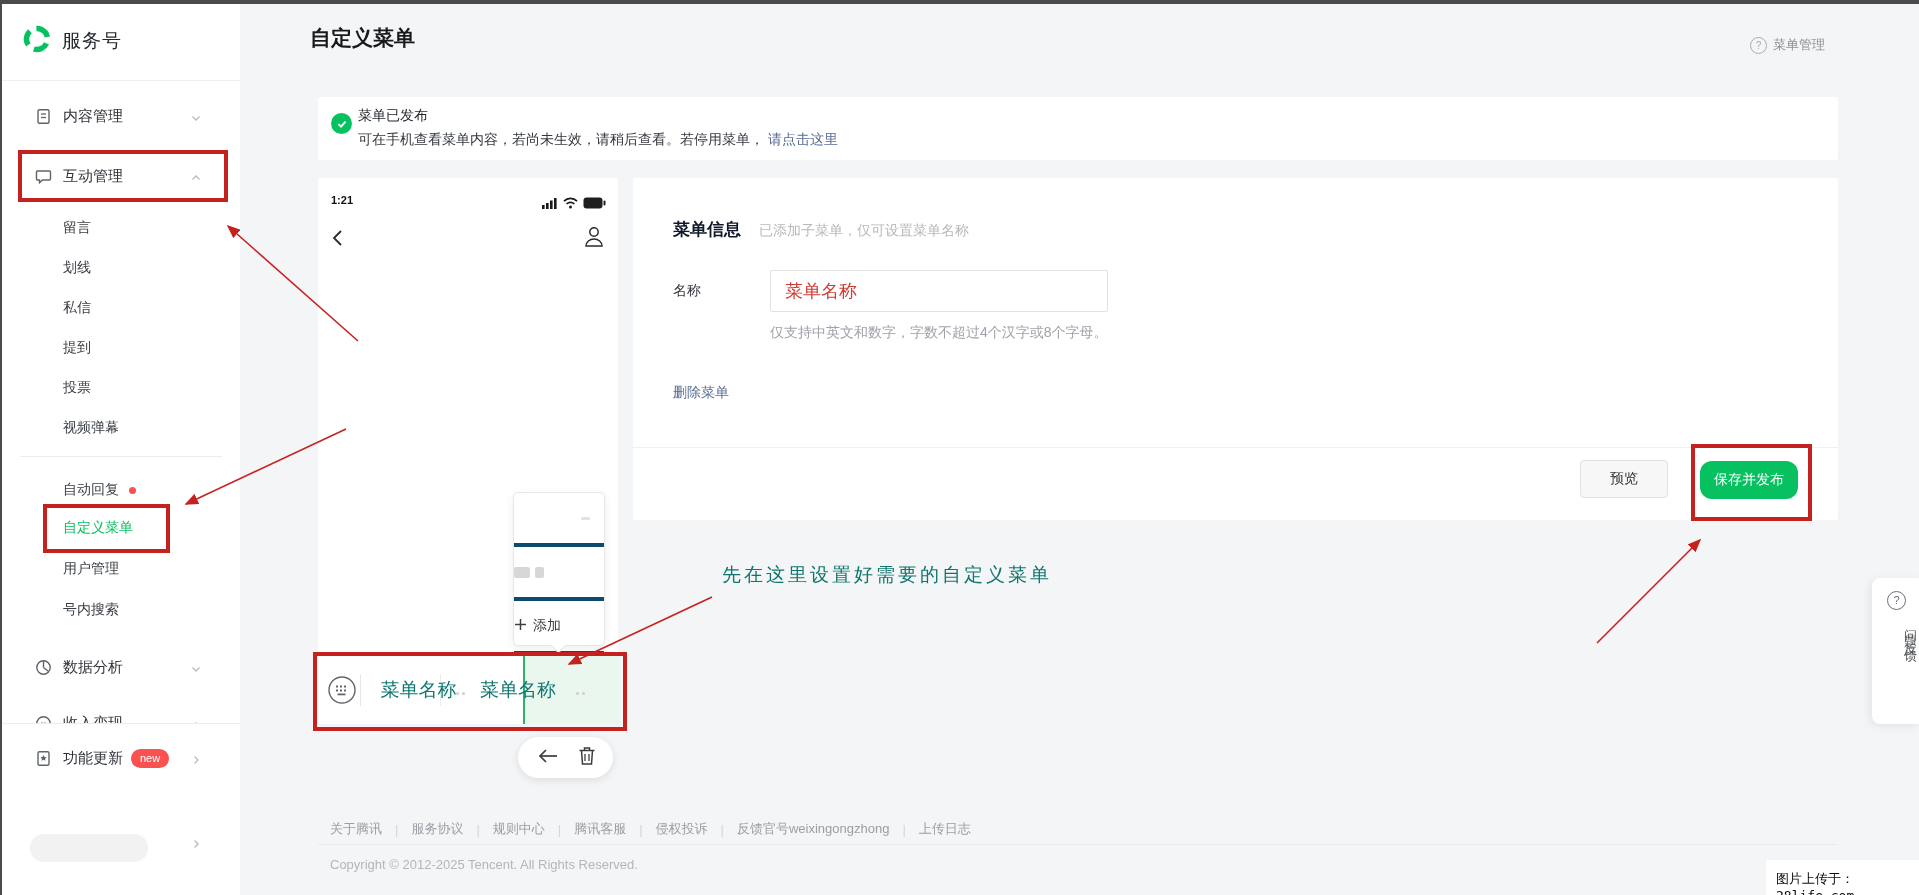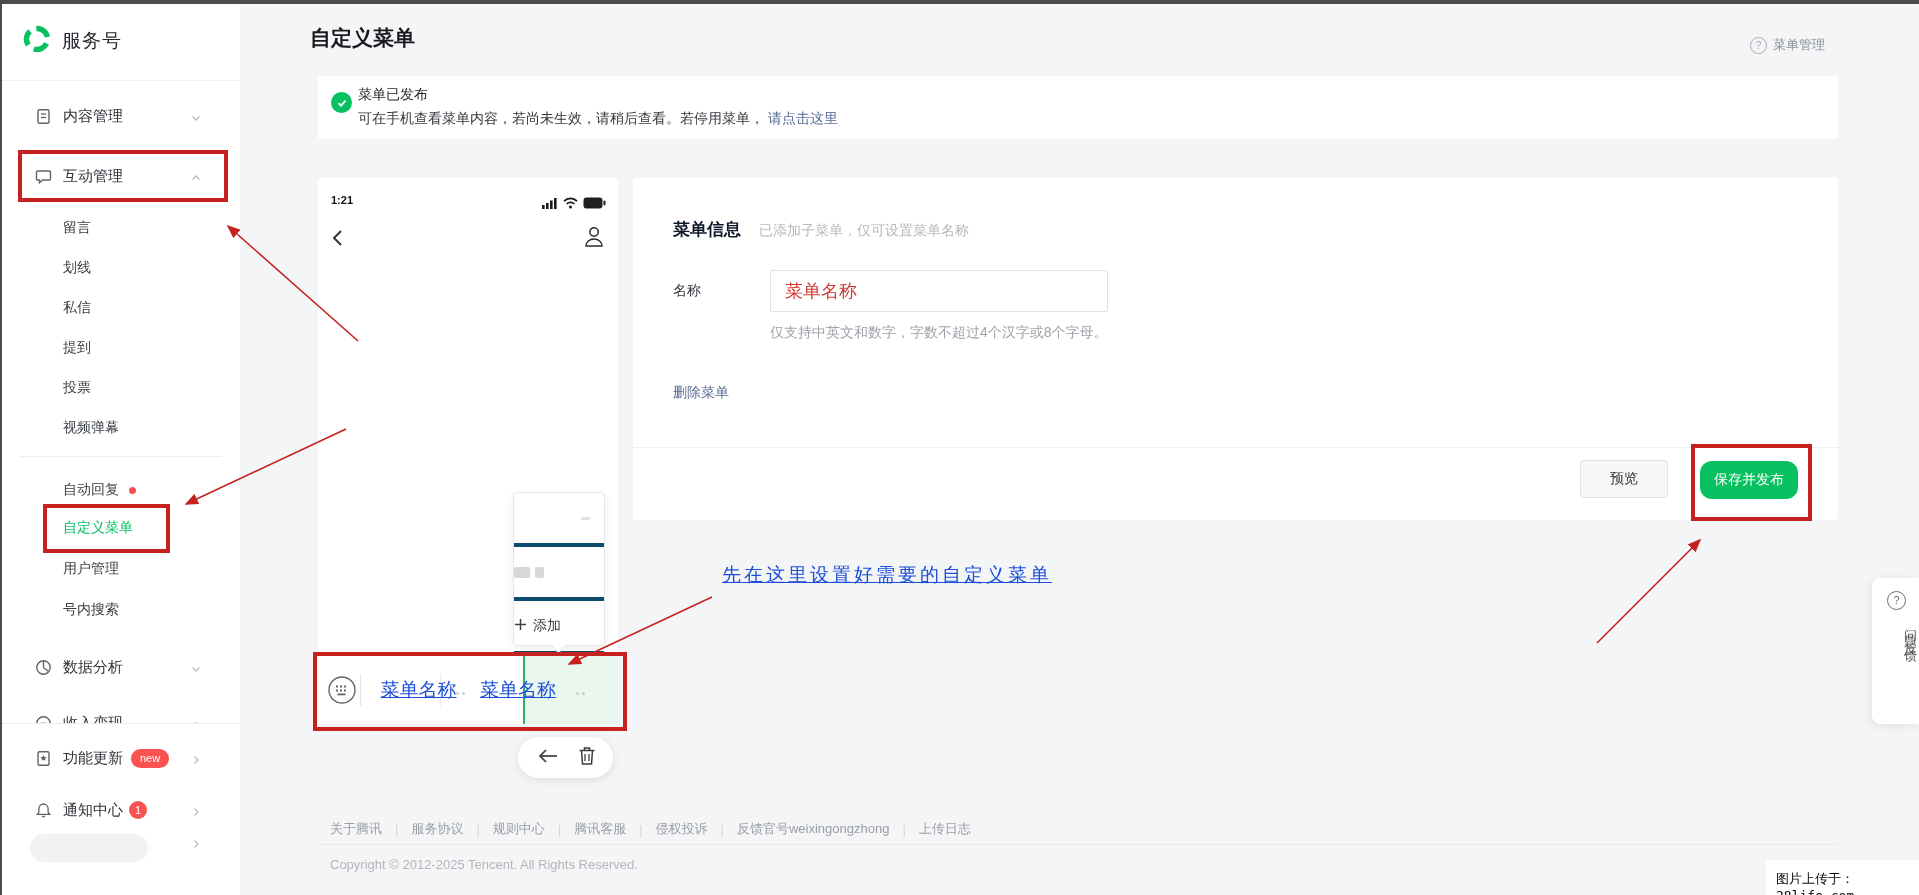"菜单已发布" .banner { top: 76px -> 97px }
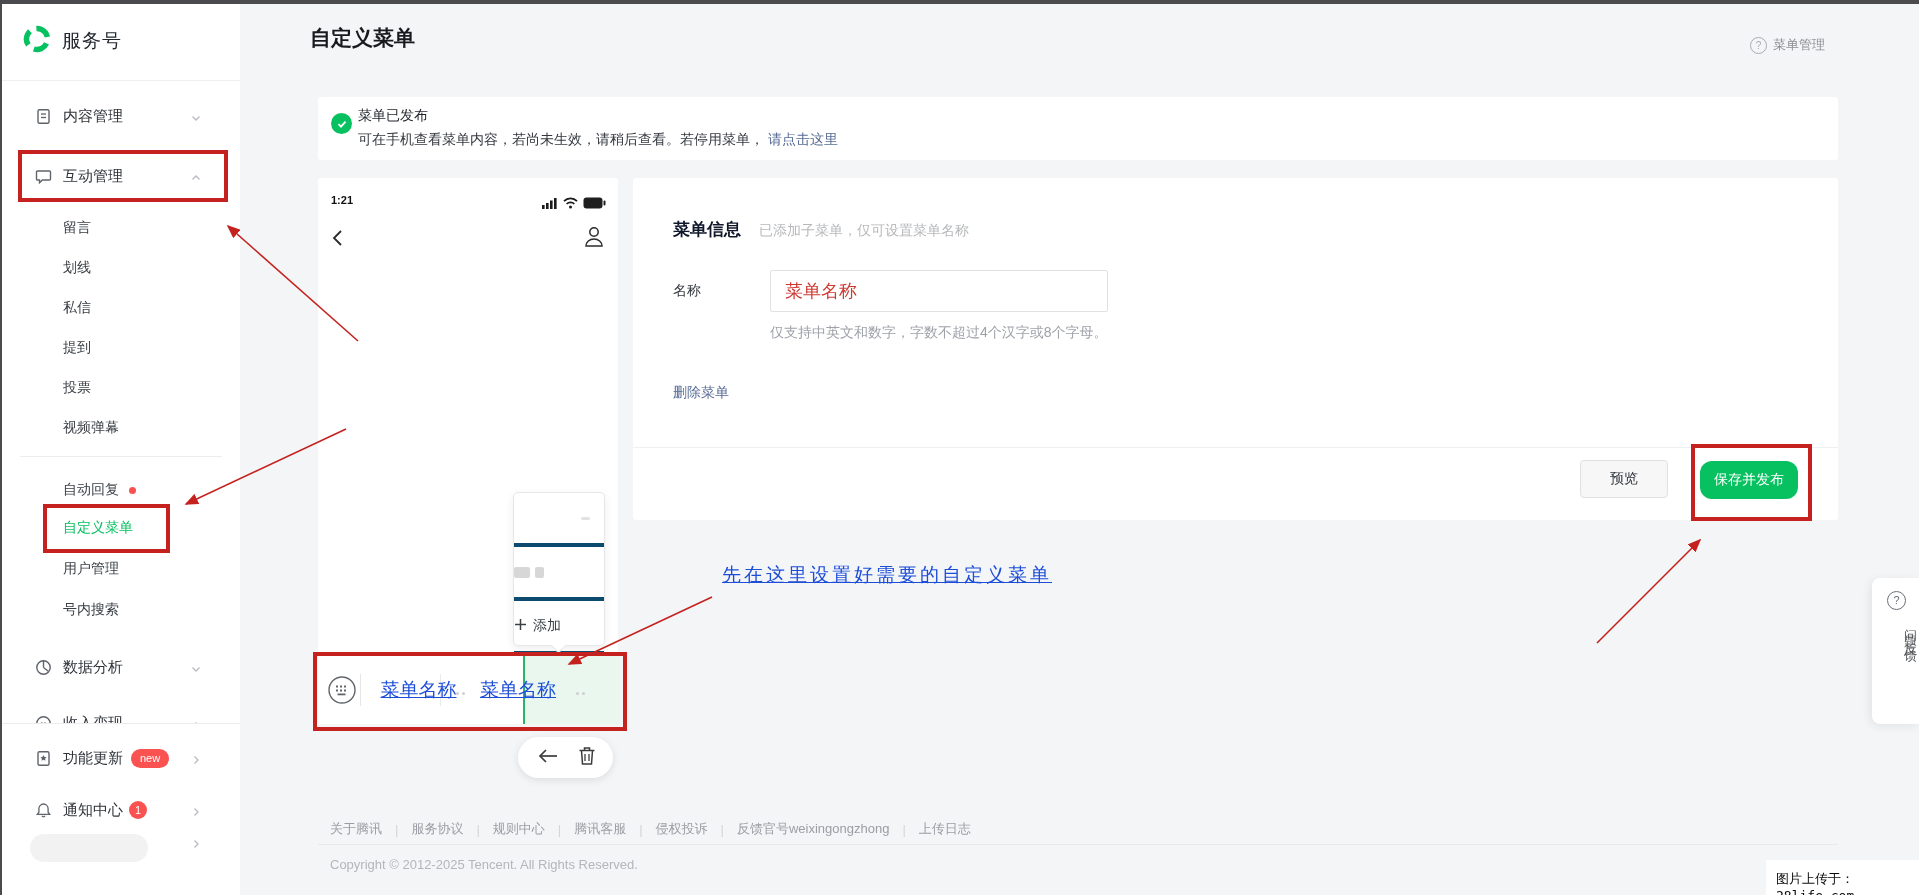"先在这里设置好需要的自定义菜单" .red-serif { color: #1d4ed8 -> #0f766e; text-decoration: underline -> none }
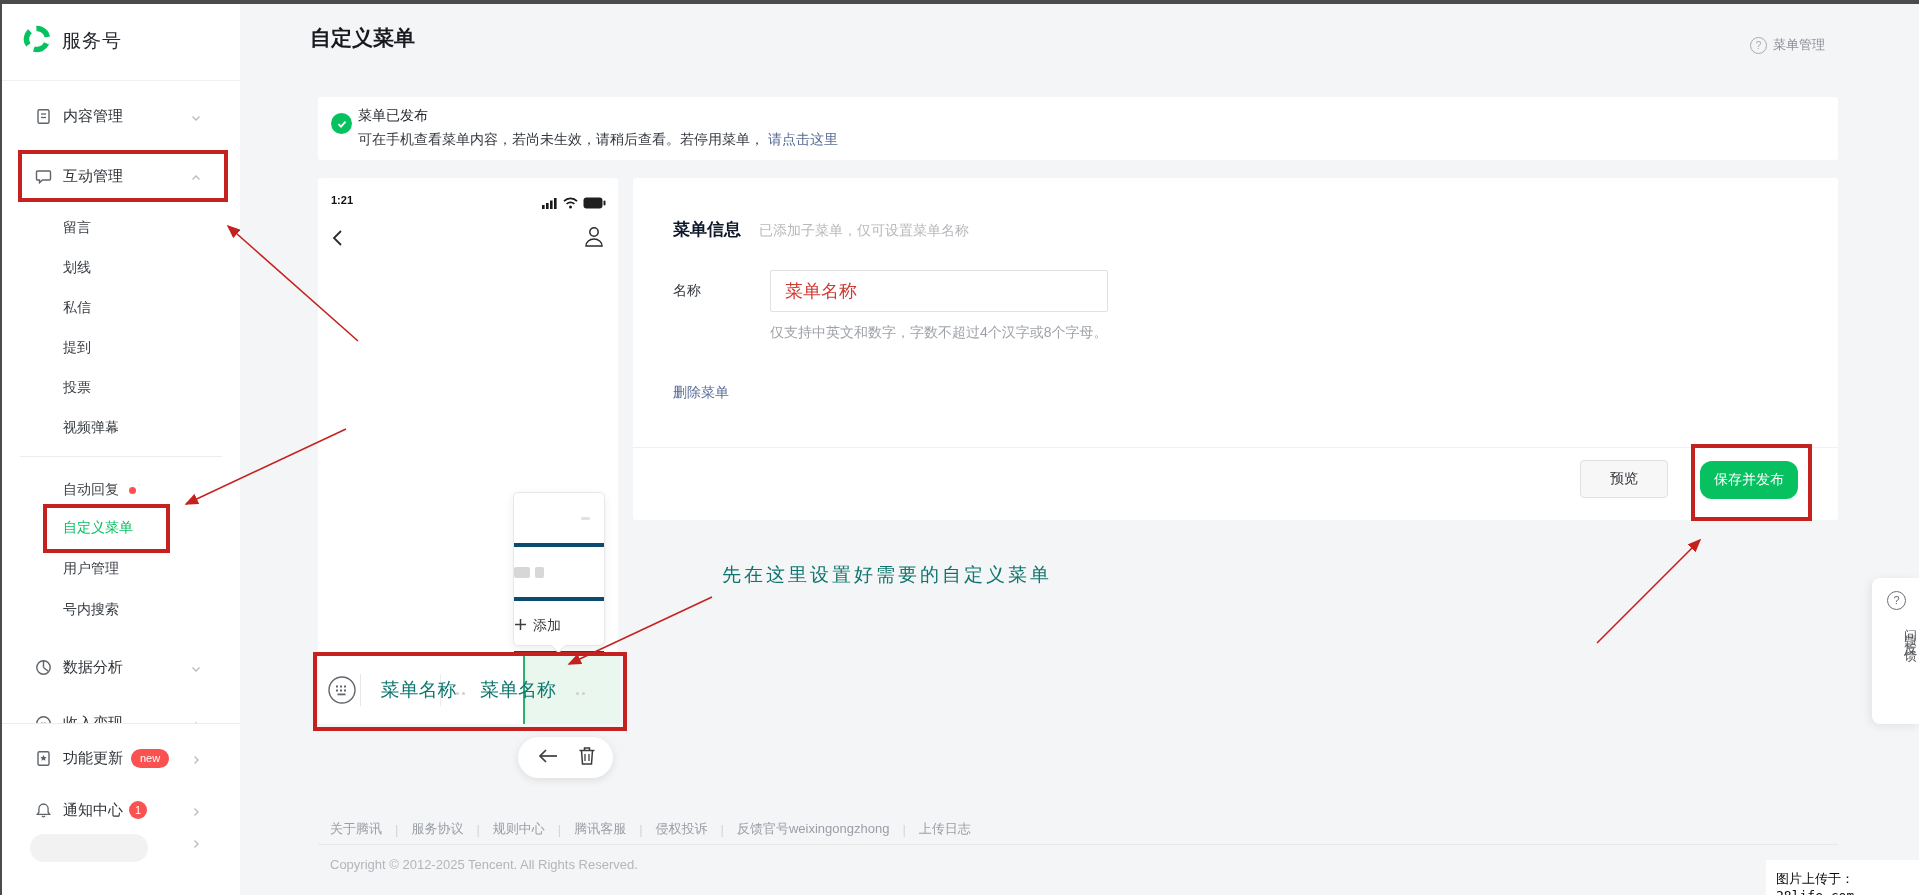"通知中心" div.srow { html: <div> <span> <svg> <path></path> <path></path> </svg> </span> <span>通知中心</span> <span>1</span> <span> <svg> <polyline></polyline> </svg> </span> </div> -> none }
